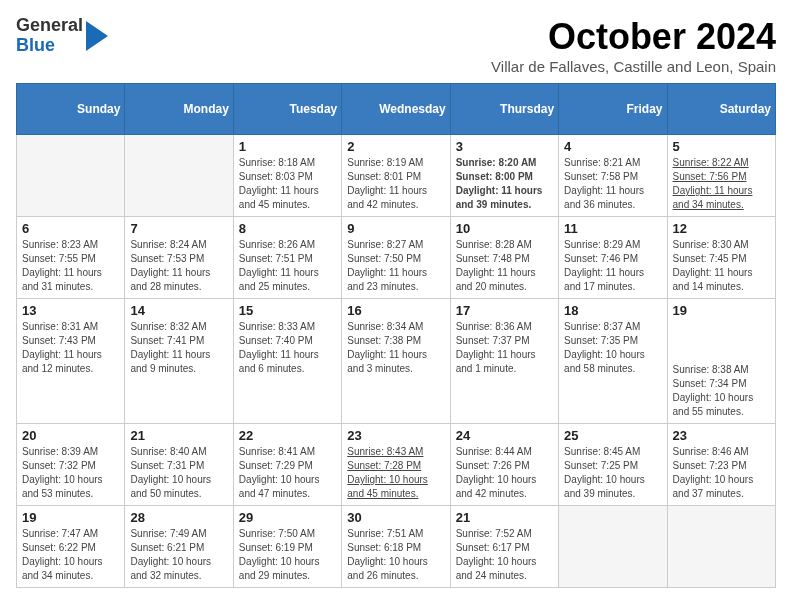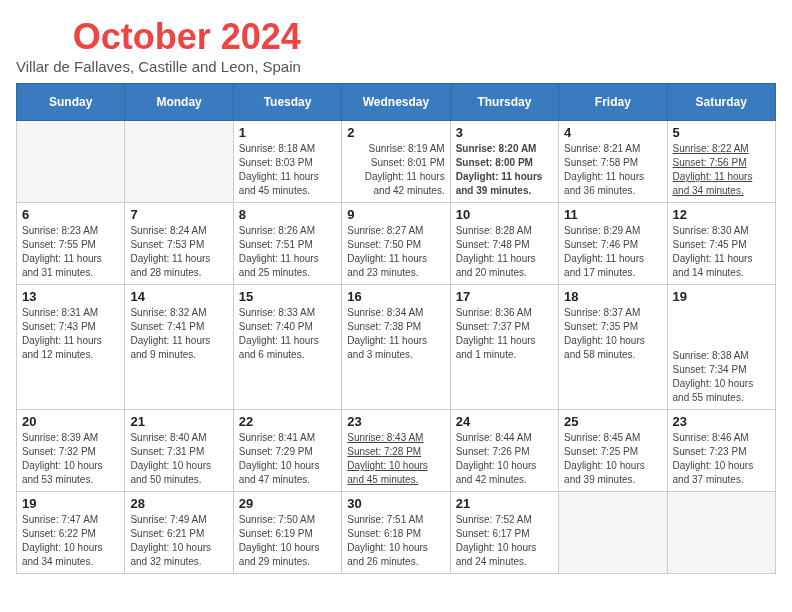"General" div.logo { html: none -> <div> <div> <div> <span> <span>General</span><br> <span>Blue</span> </span> <svg> <polygon></polygon> </svg> </div> </div> </div> }
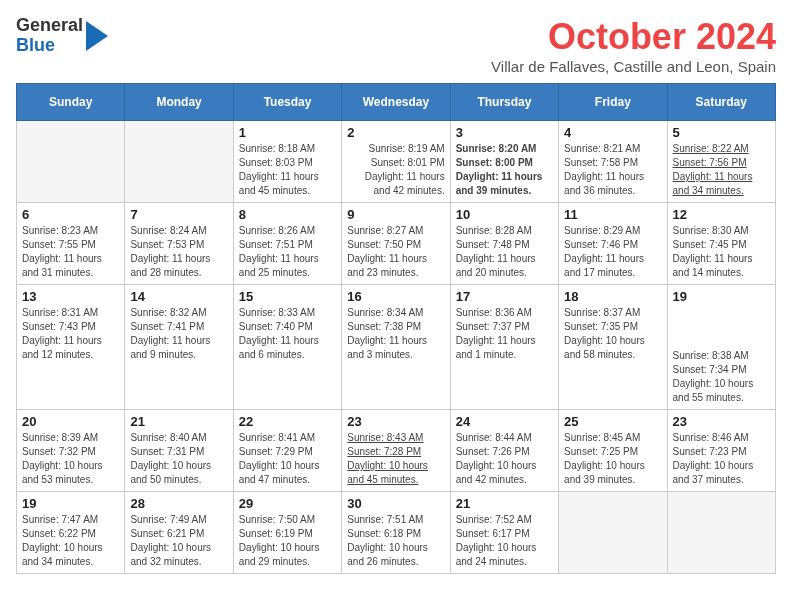"October 2024" .month-title { color: #ef4444 -> #000000 }
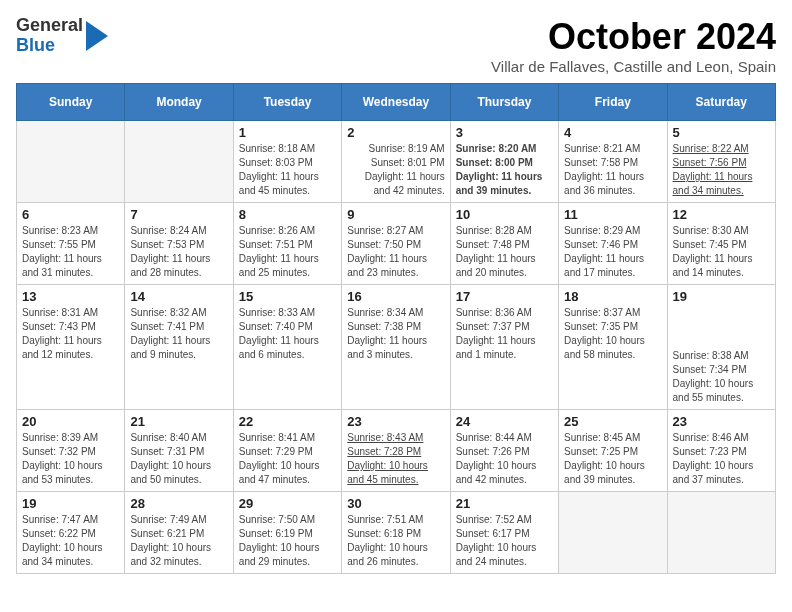"Sunday" th { padding: 11px 4px -> 18px 4px; text-align: center -> right }
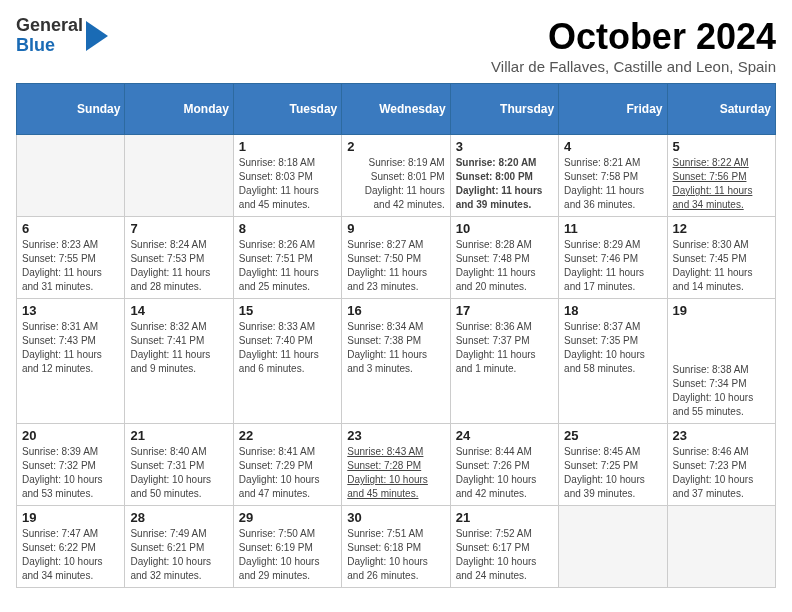"Sunrise: 8:19 AM" div.day-info { text-align: right -> none }
